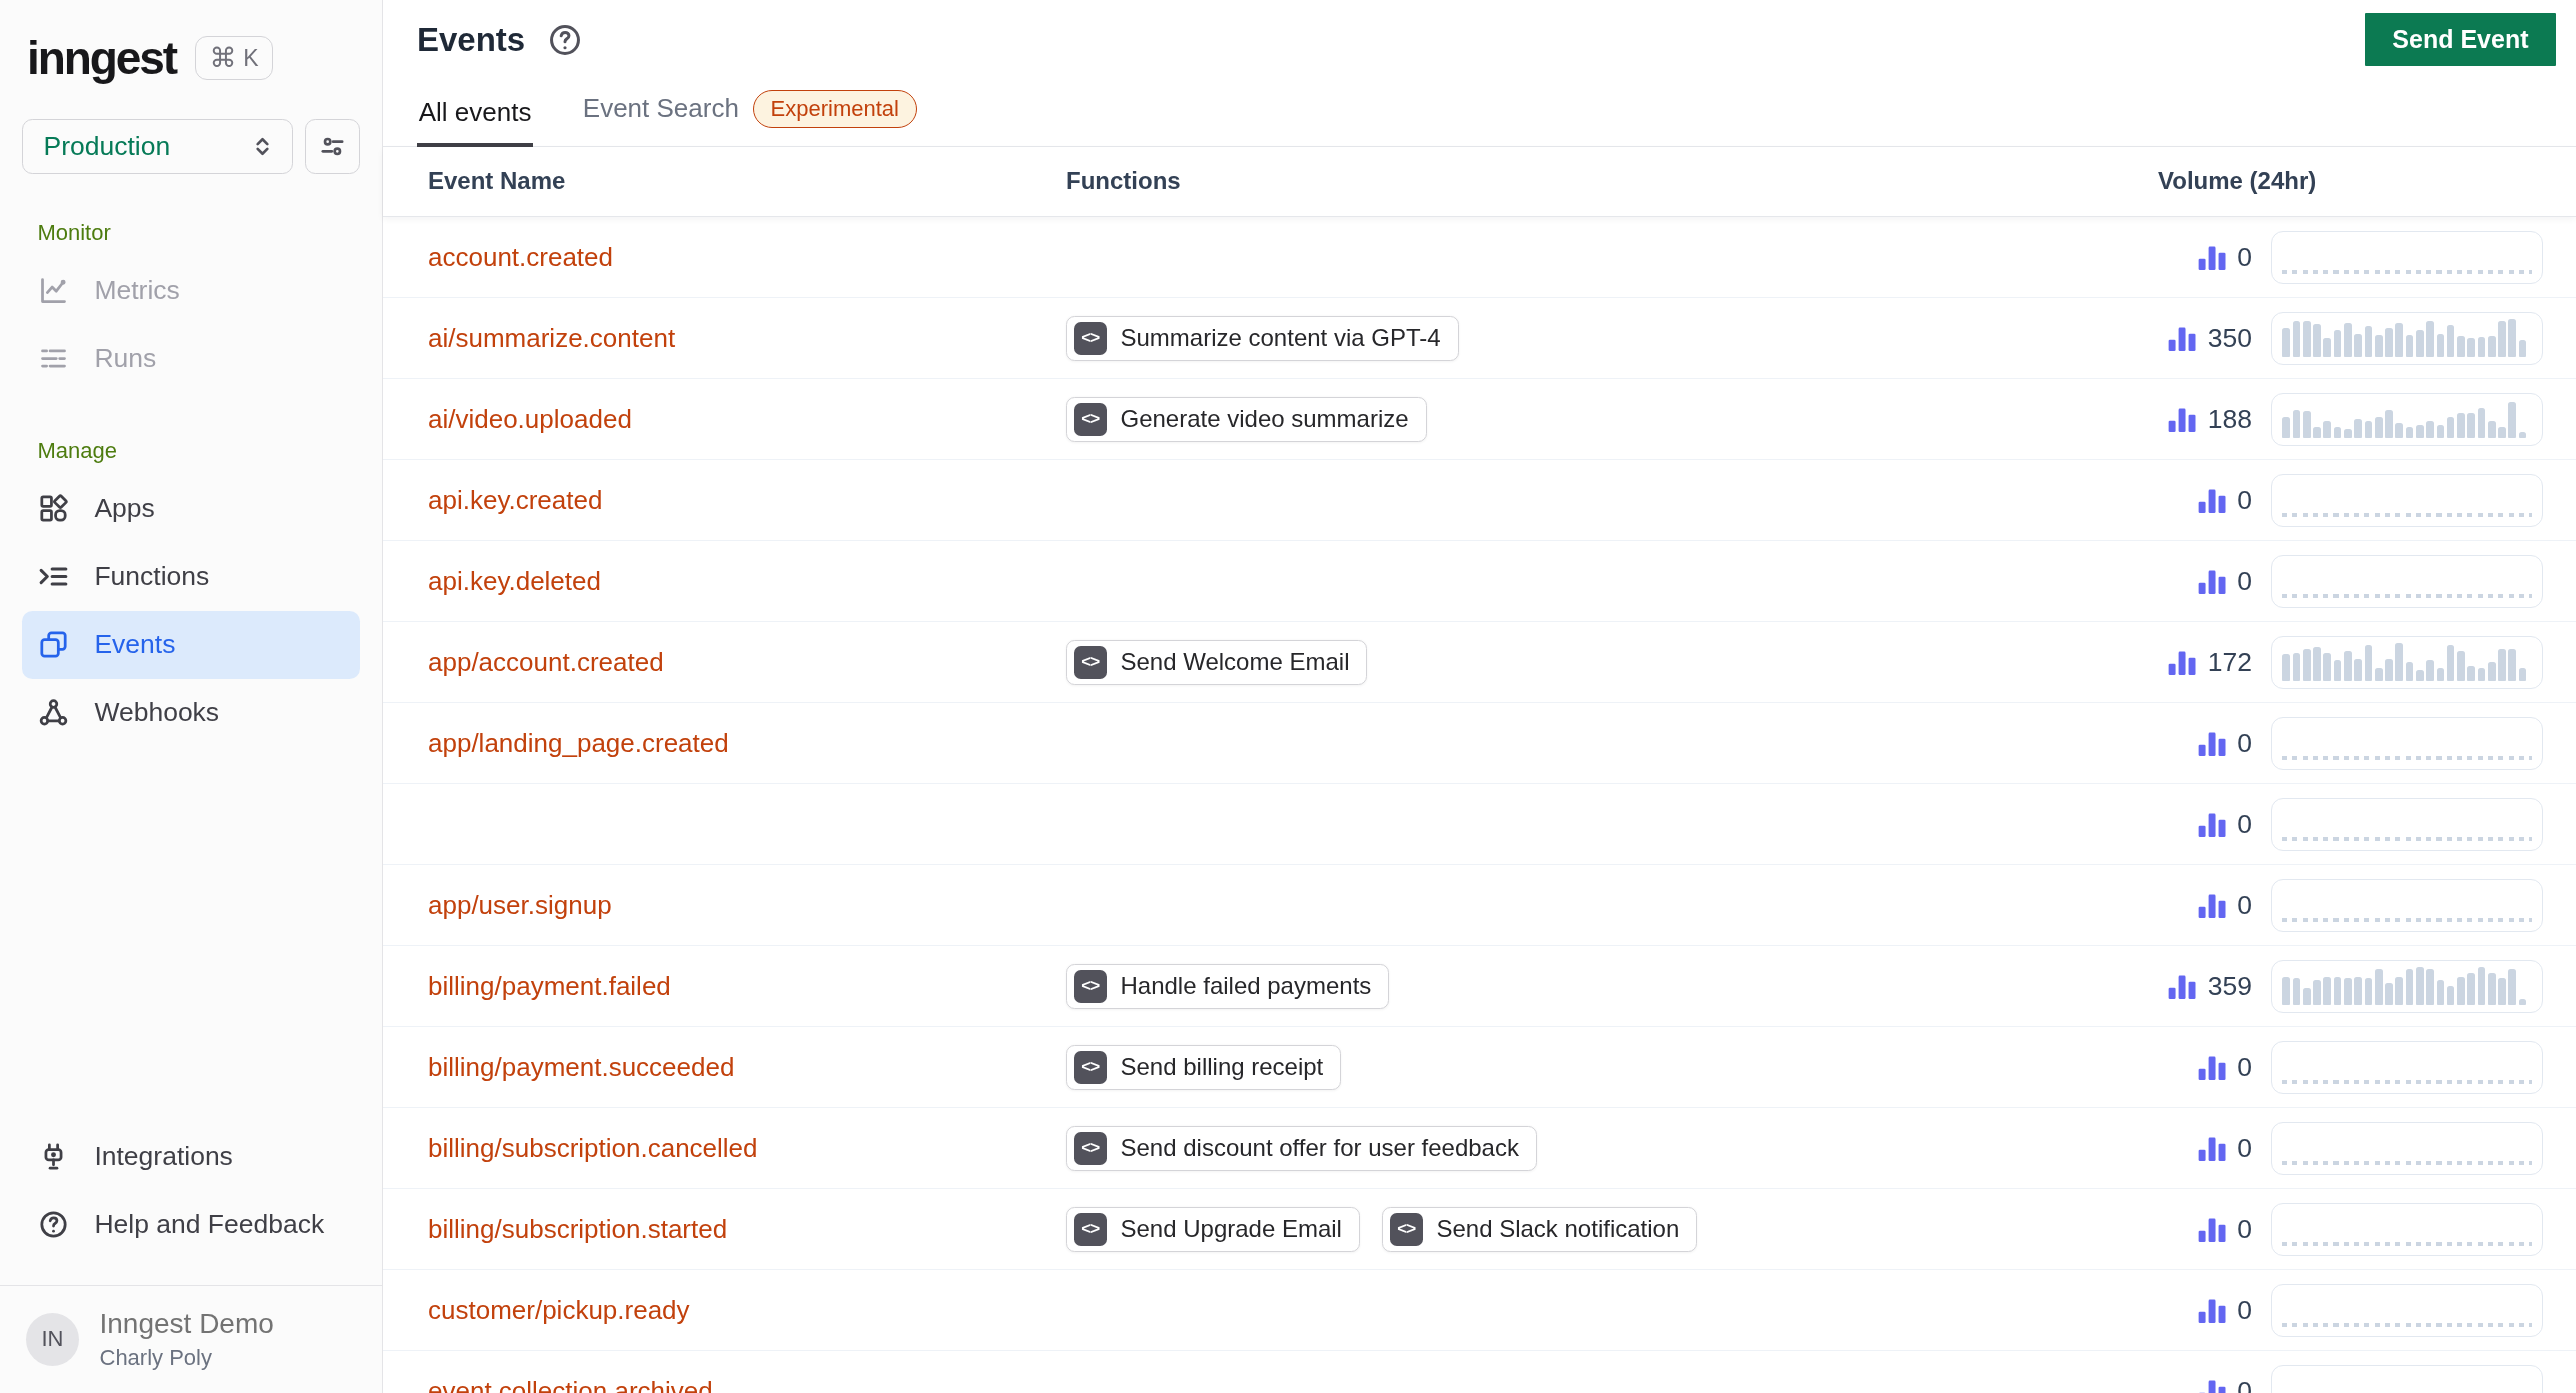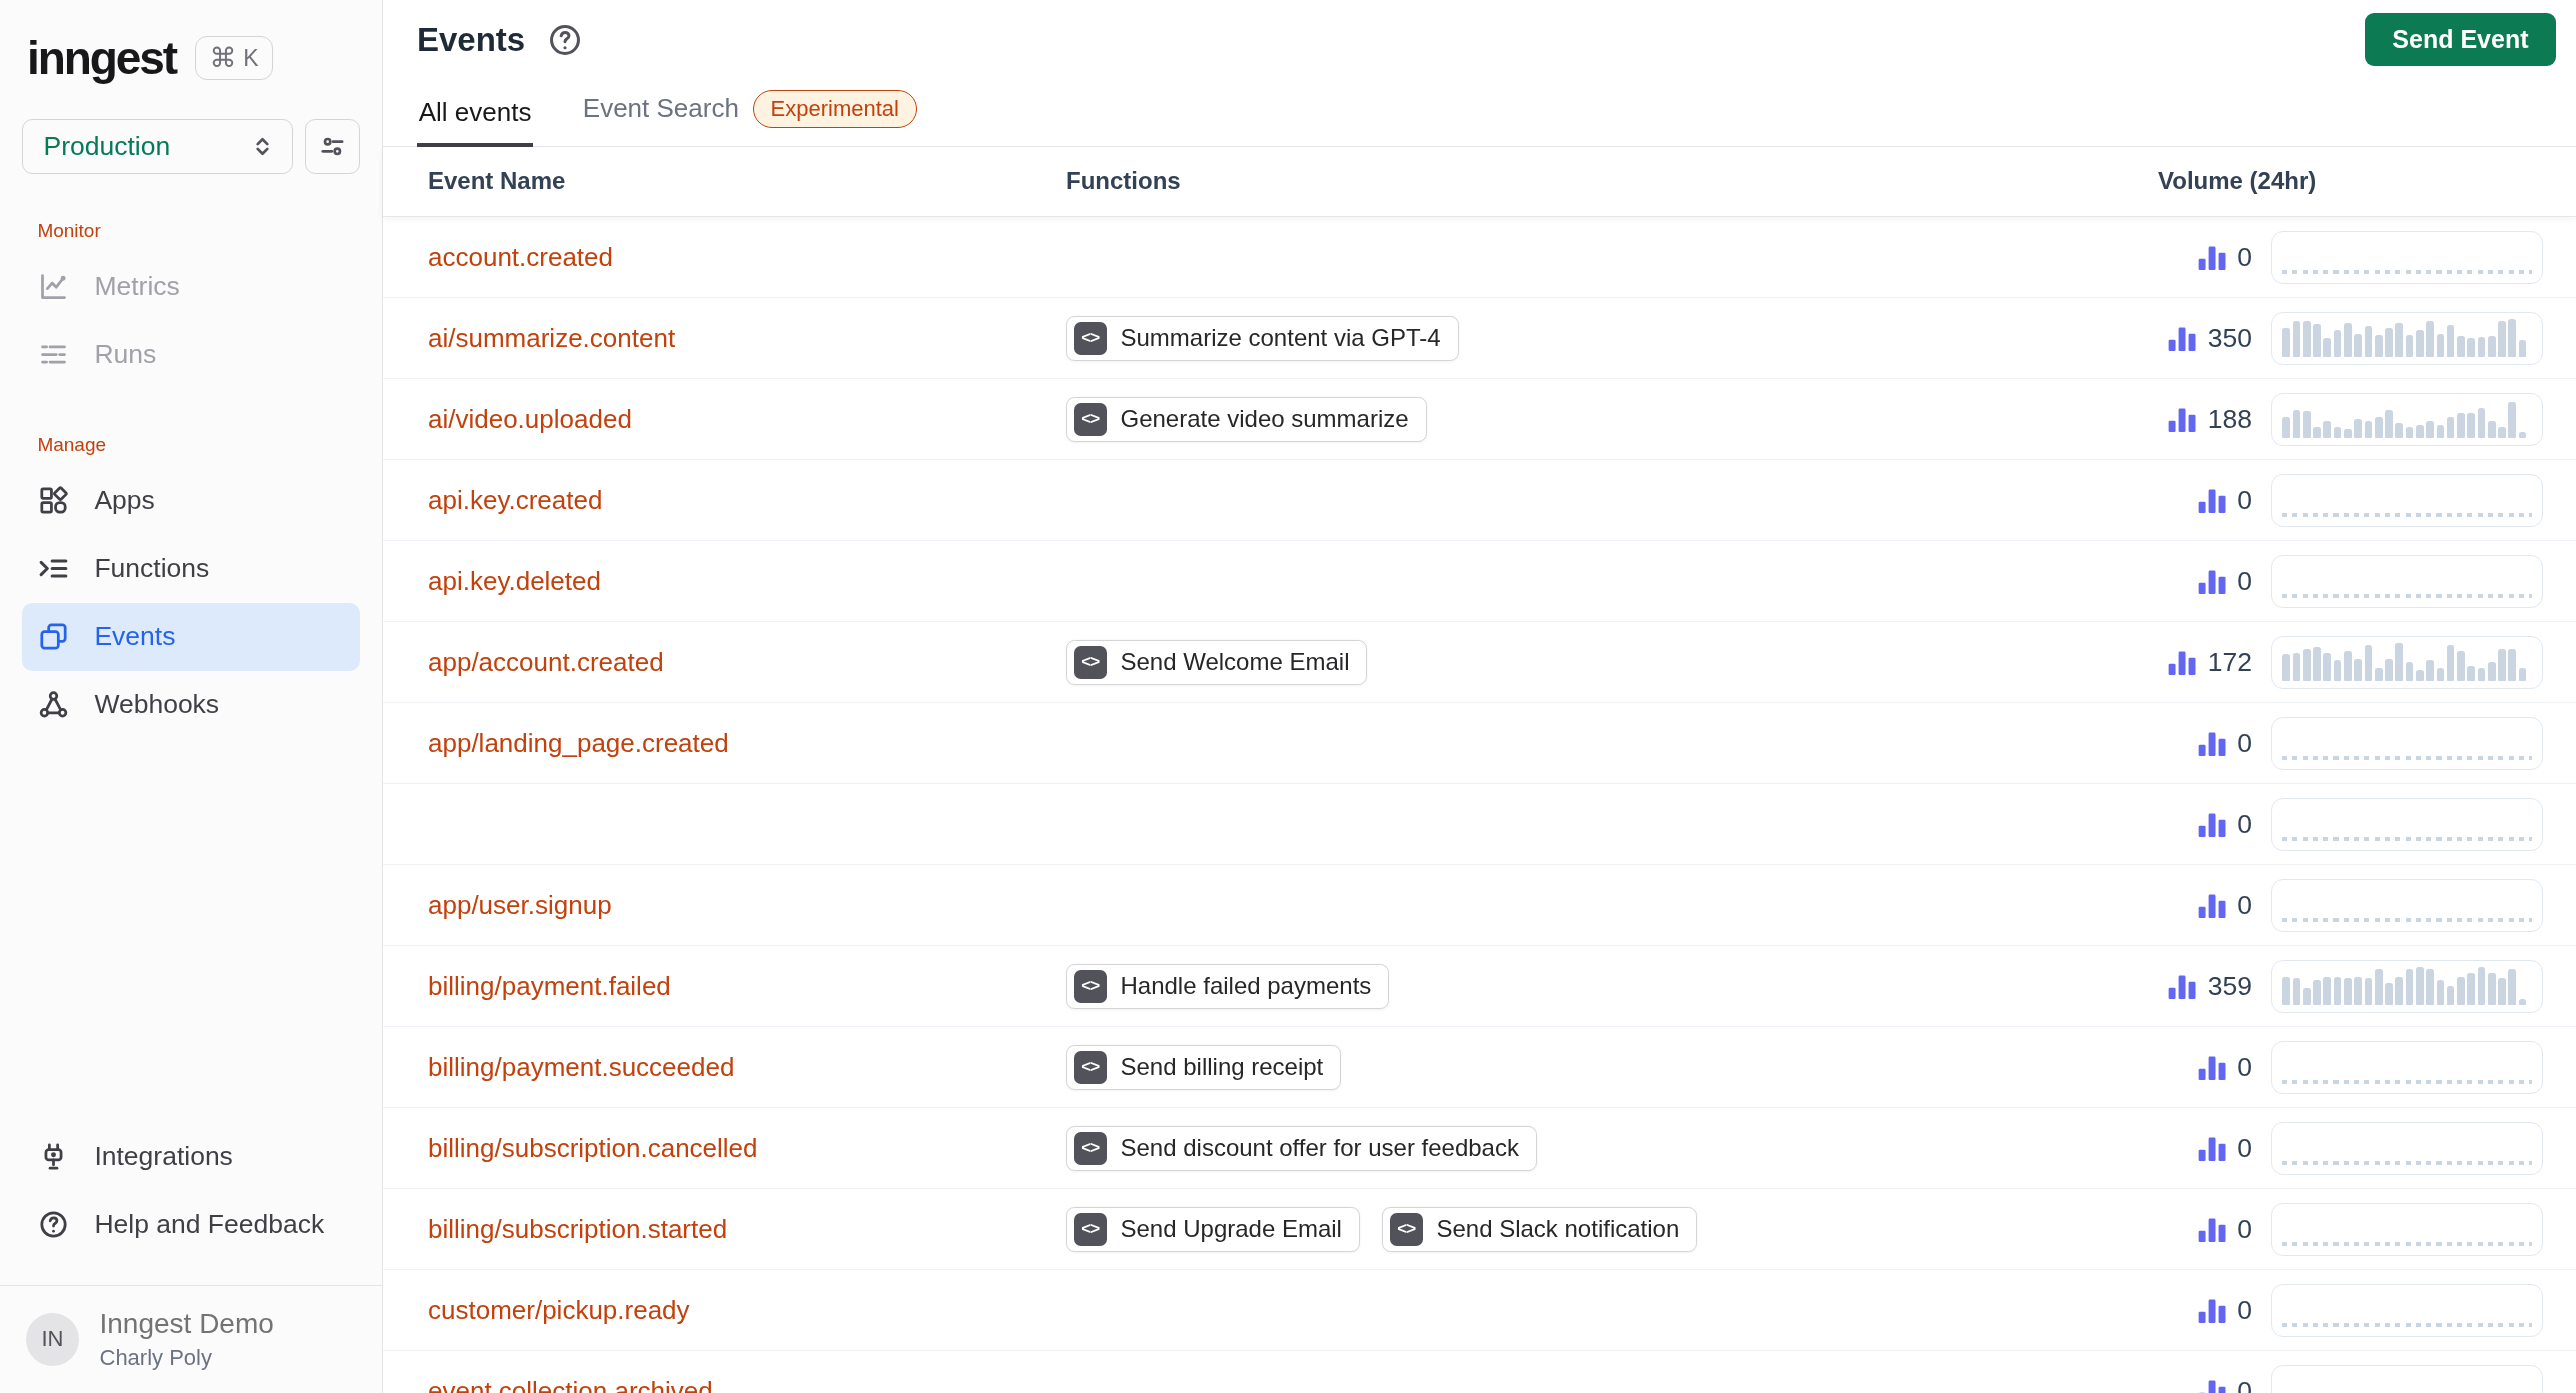"Send Event" .send-event-btn { border-radius: 9px -> 1px }
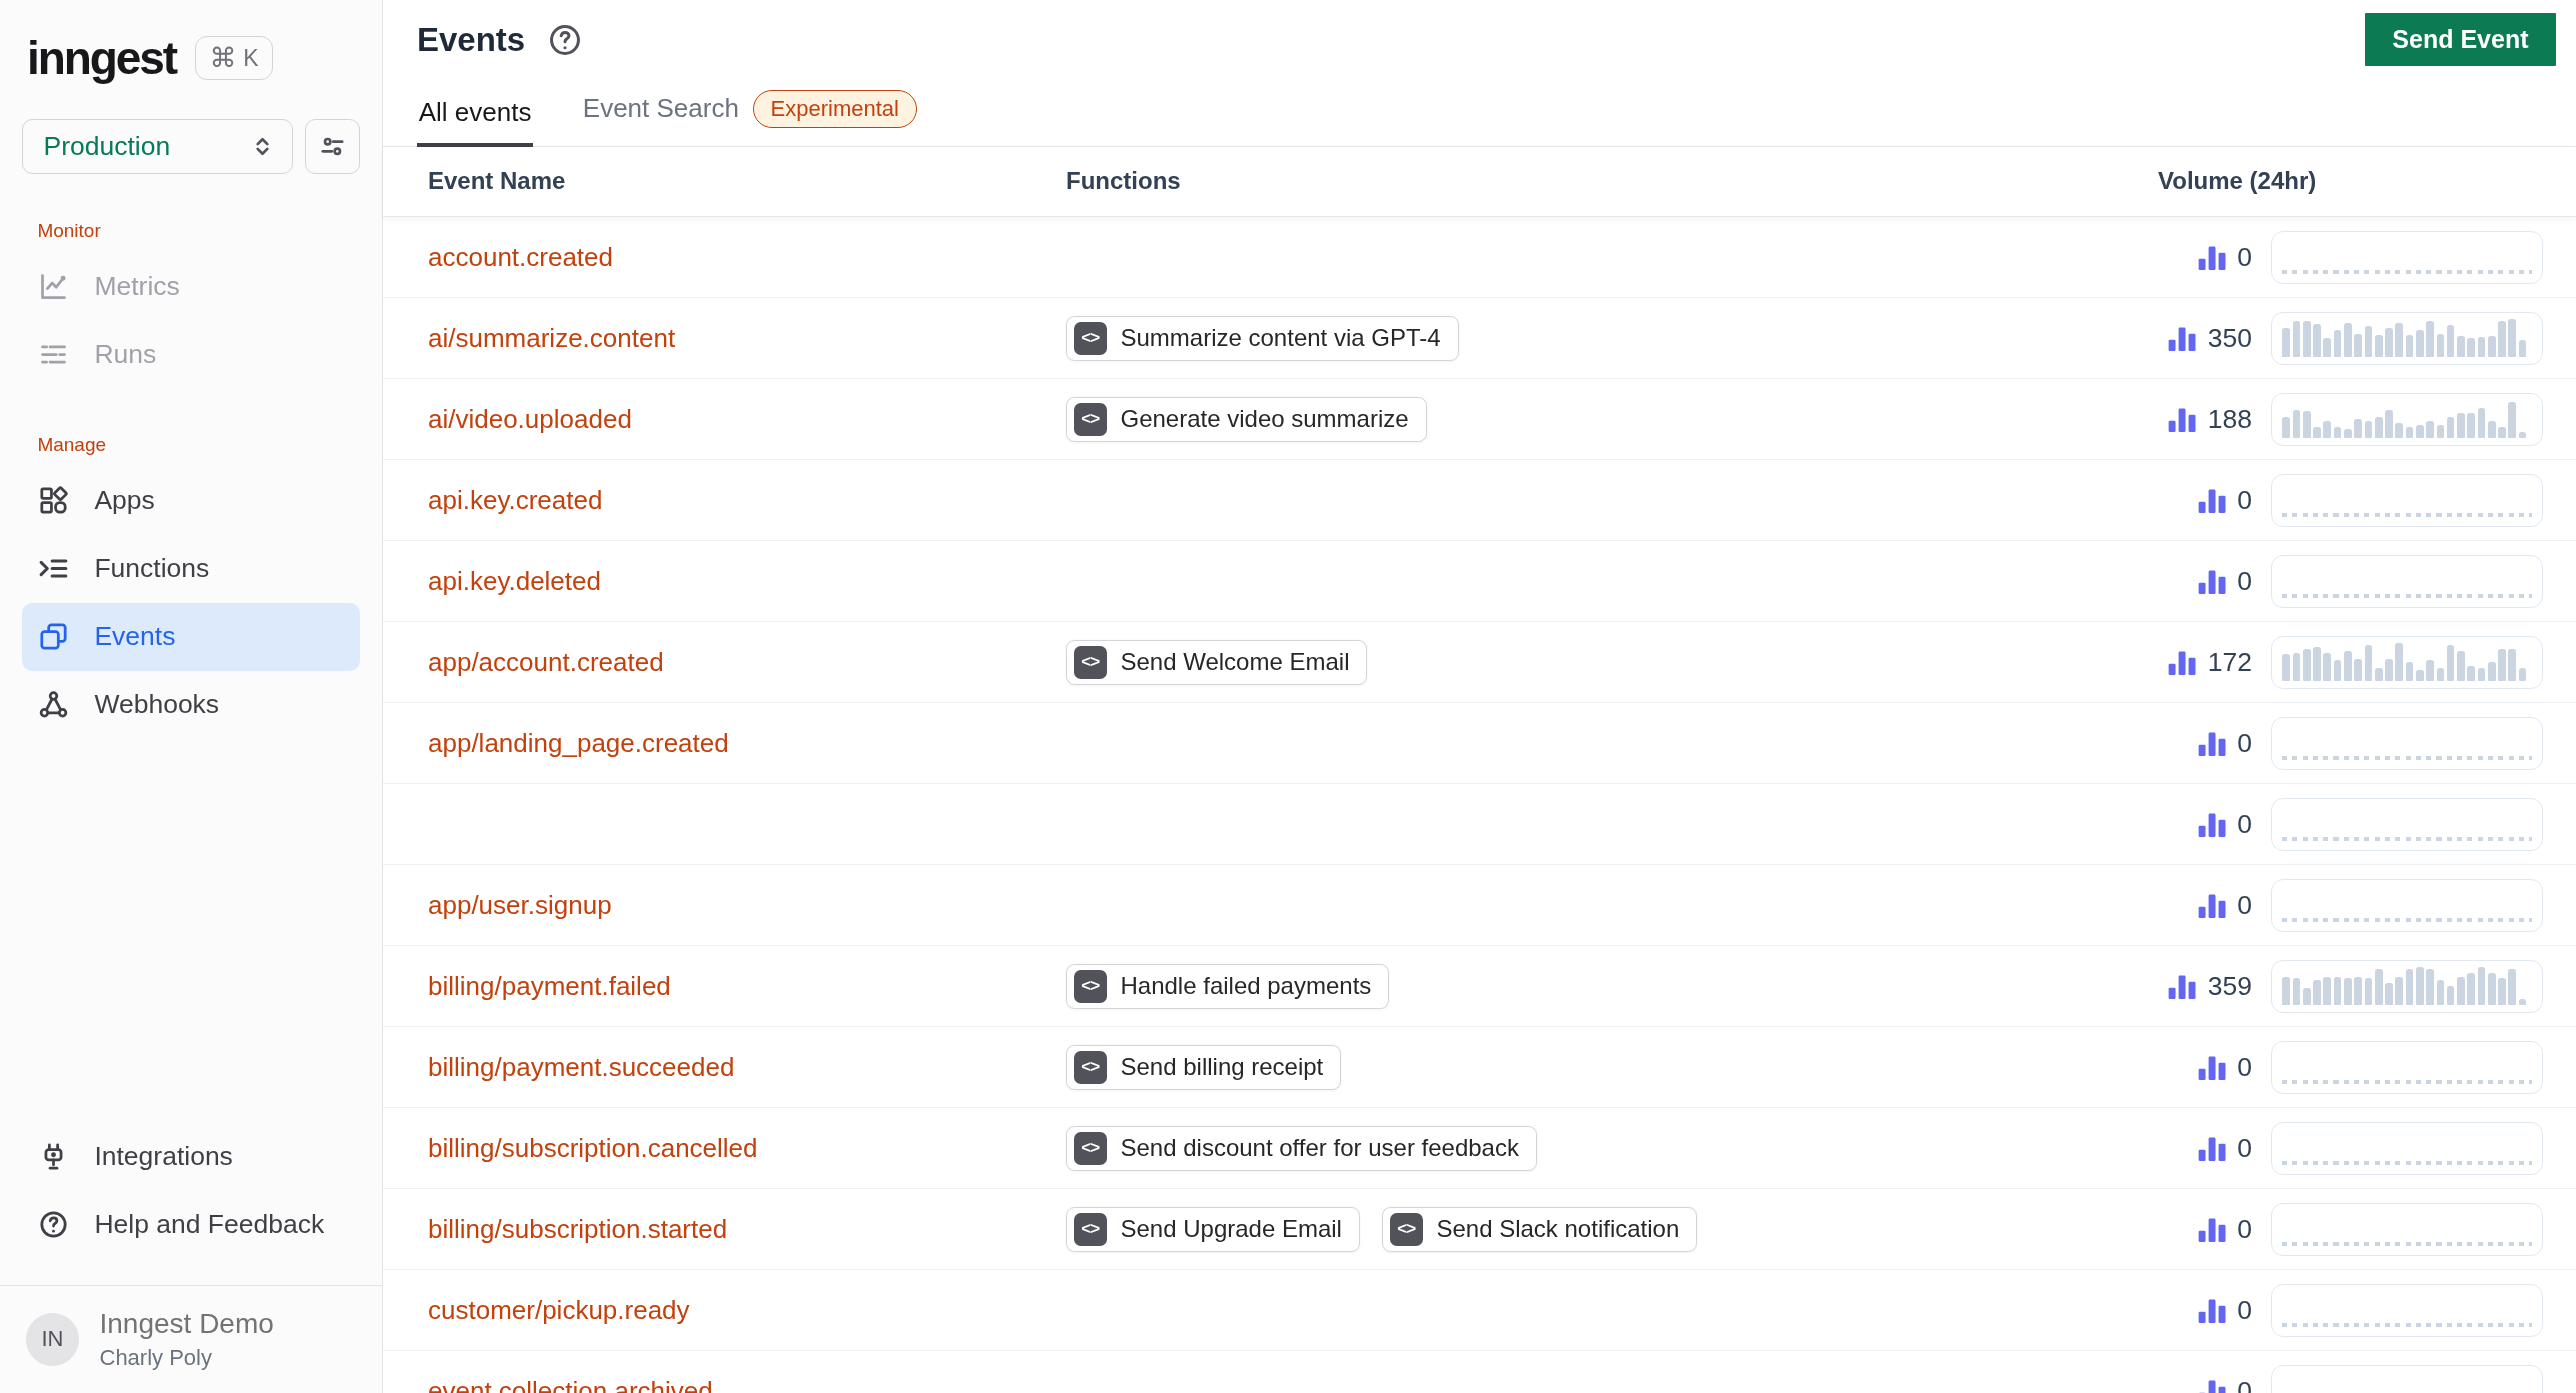"Monitor" .section-label { color: #c2410c -> #4d7c0f; font-size: 19px -> 22px }
